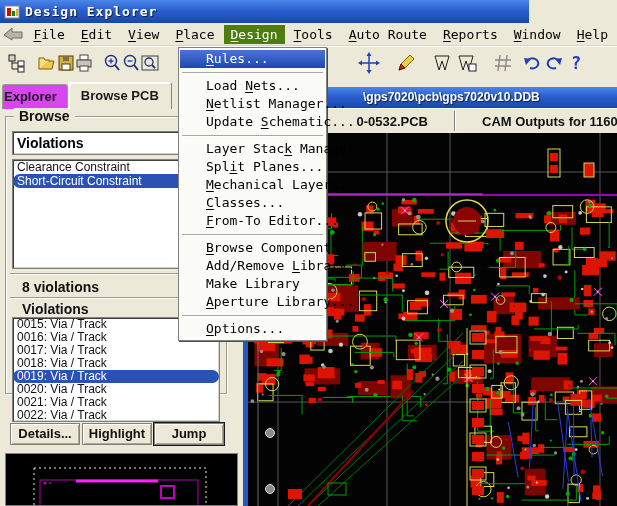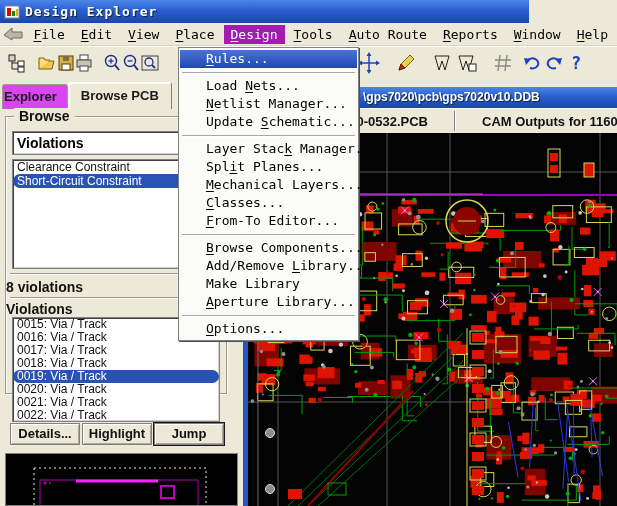"Design" .menu-item.active { background: #a21caf -> #4d7c0f }
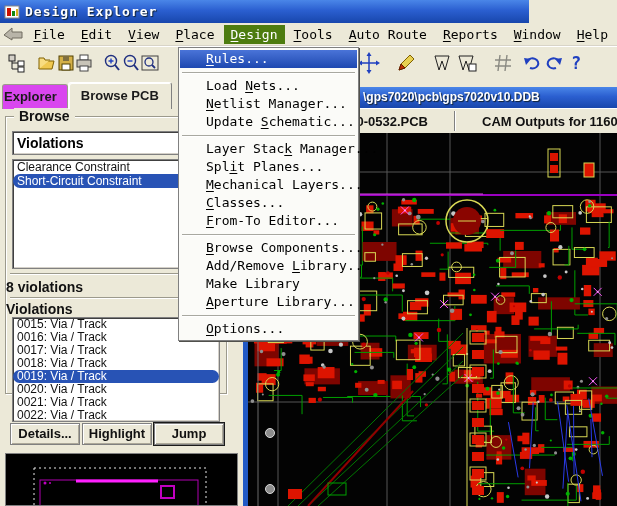"Rules..." .dropdown { width: 181px -> 149px }
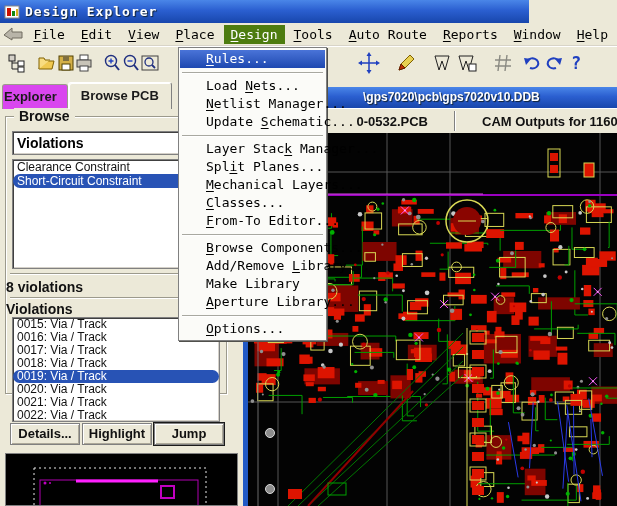"8 violations" .sec-label { left: 0 -> 16px }
